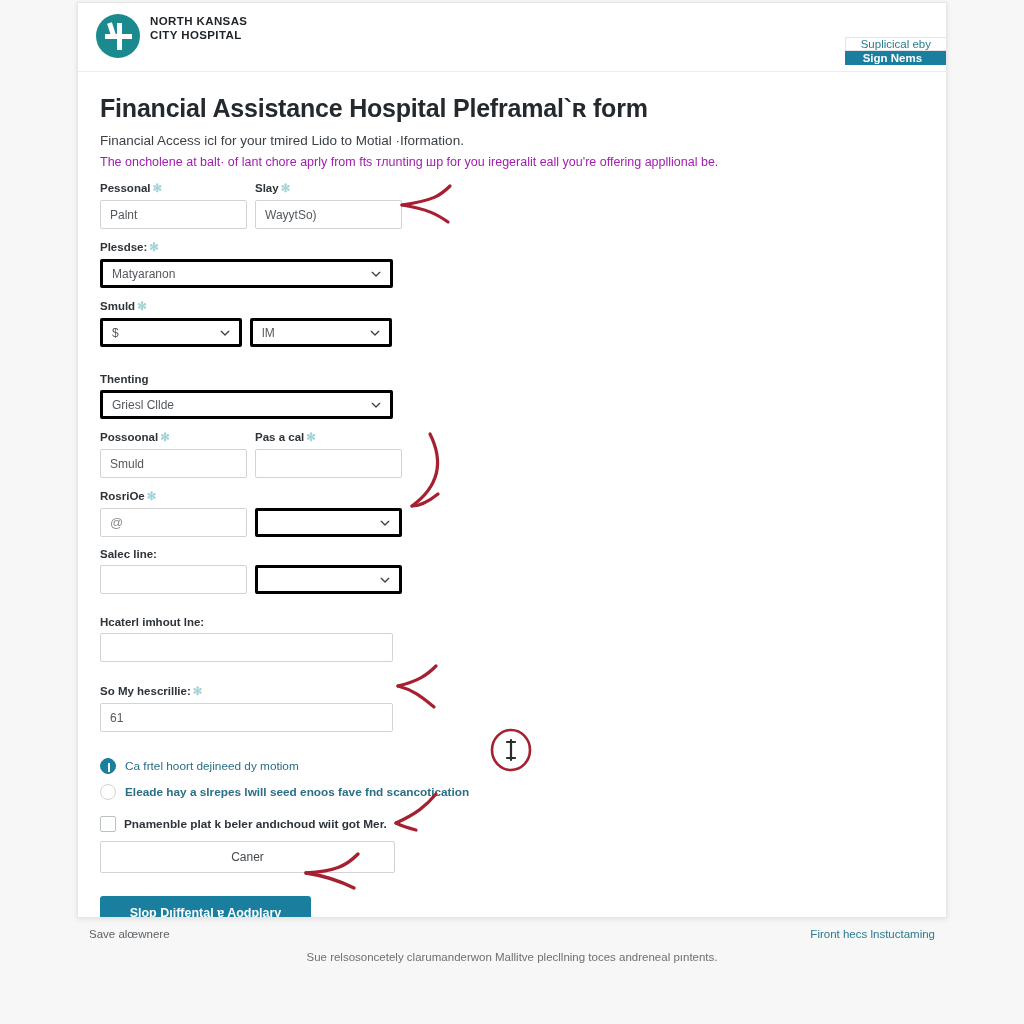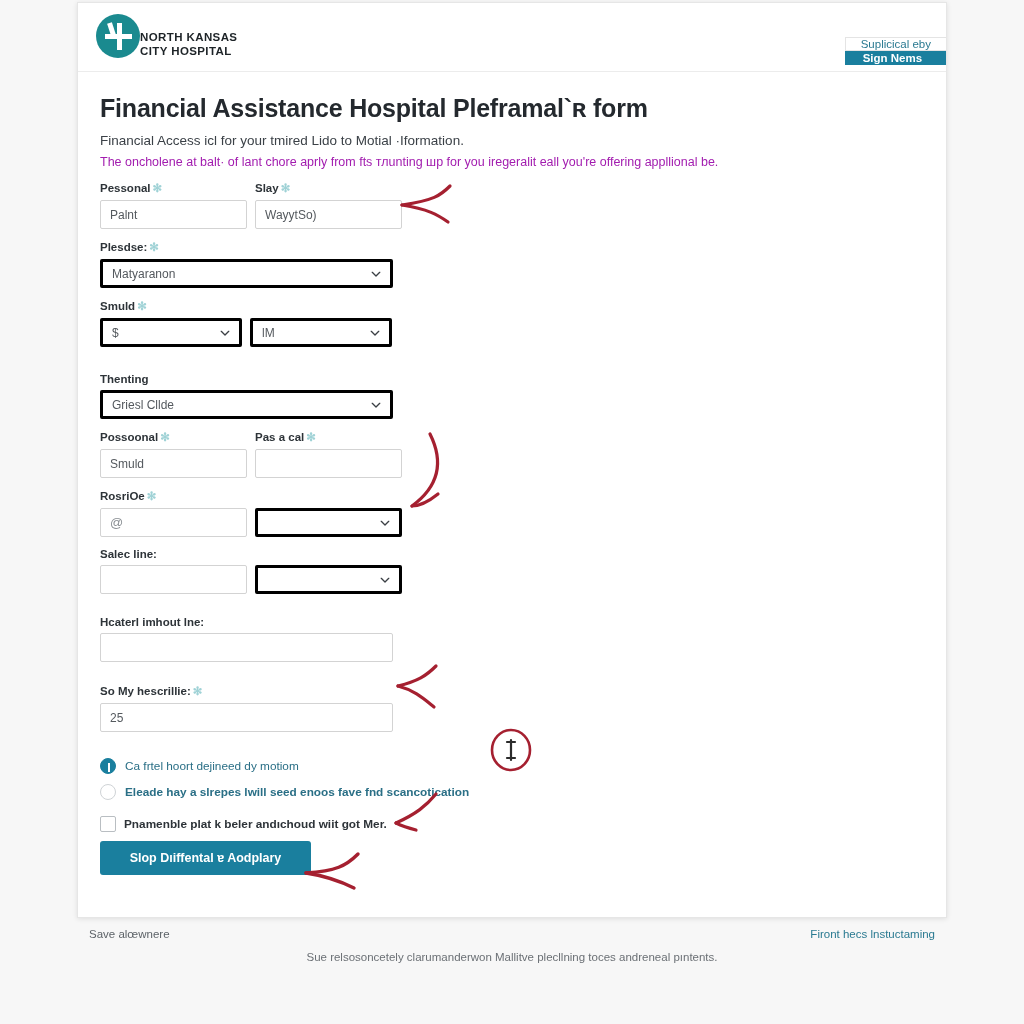"NORTH KANSAS" .brand { align-items: flex-end -> flex-start; gap: none -> 10px }
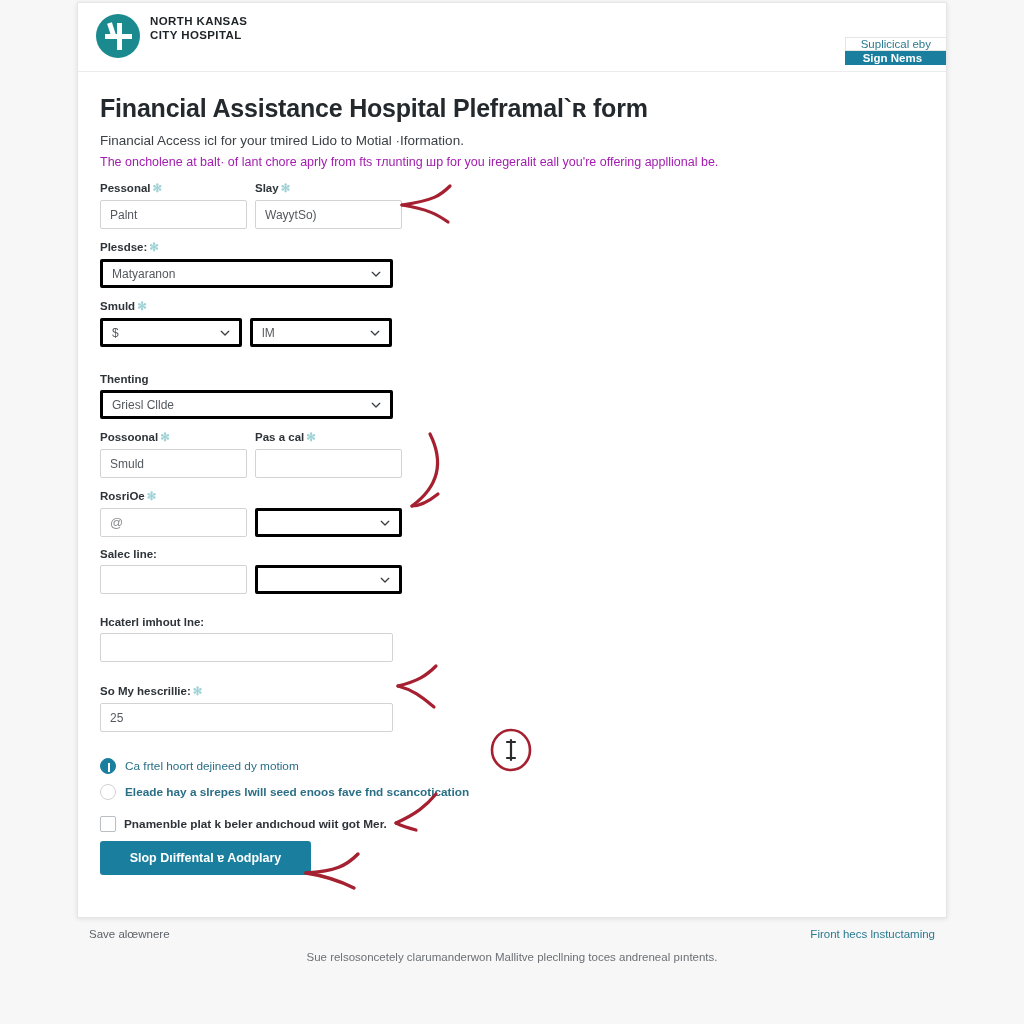"25" div.inp { text: 25 -> 61 }
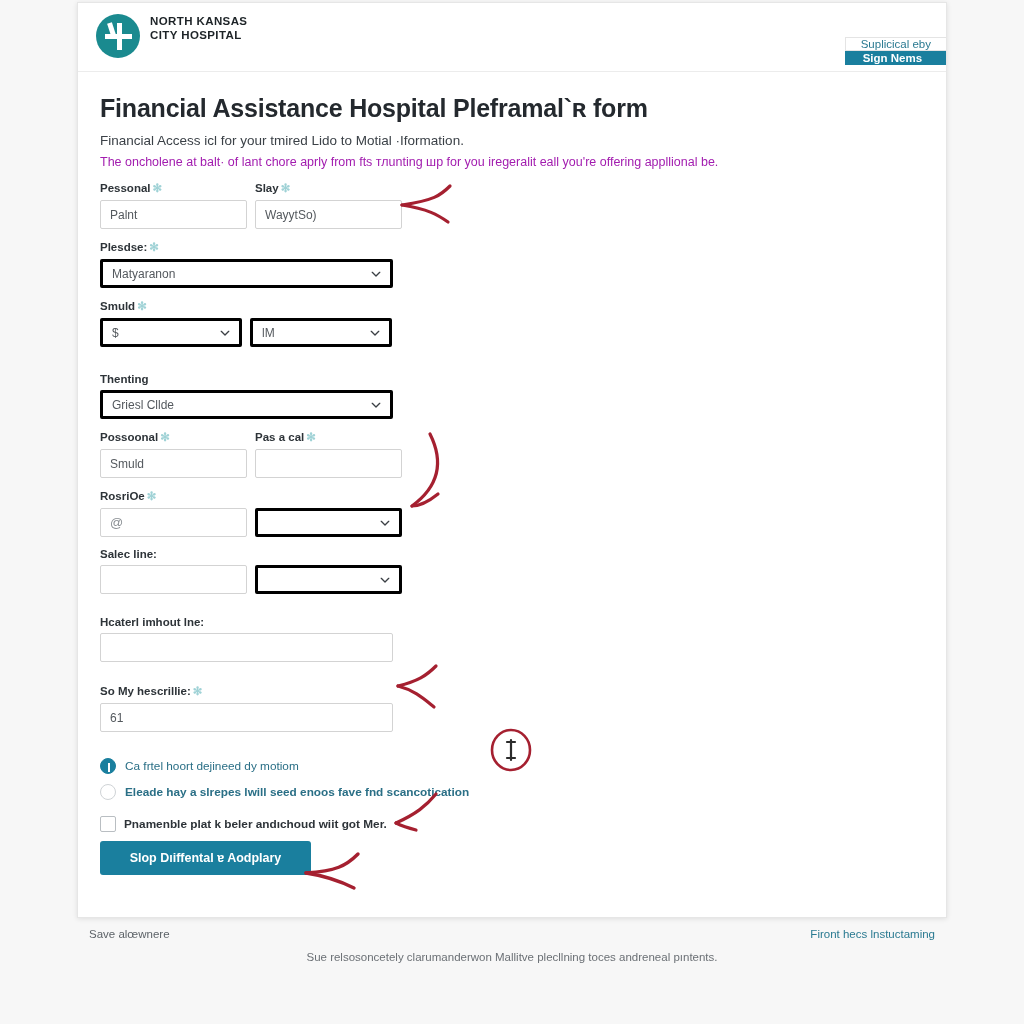"Caner" div.btn-outline { html: none -> <div>Caner</div> }
